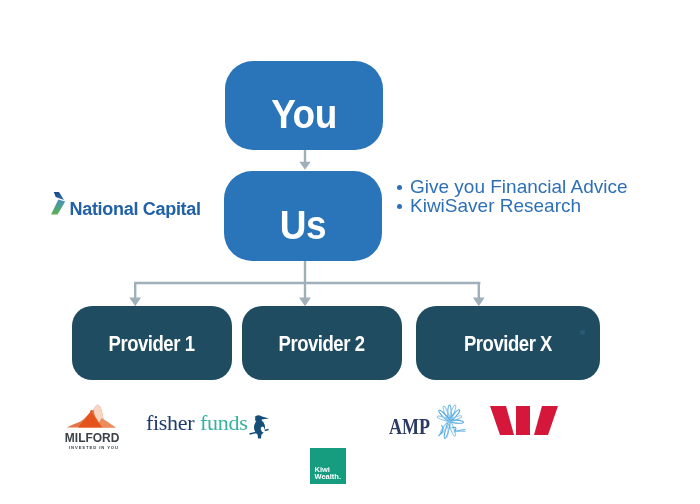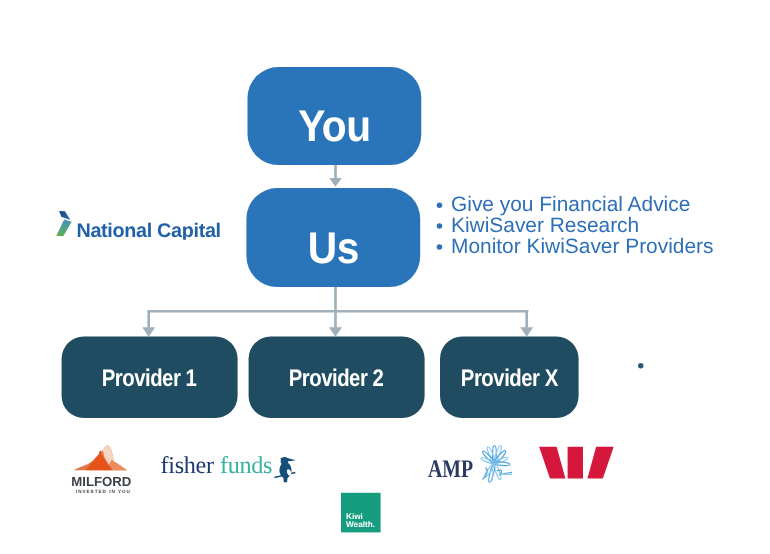"Monitor KiwiSaver Providers" div { html: <div><span></span>Monitor KiwiSaver Providers</div> -> none }
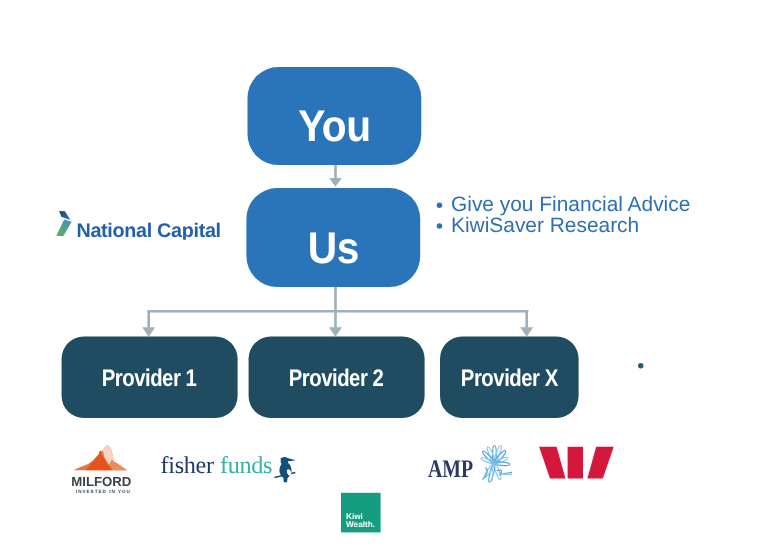"Provider 1" .darkbox { margin-left: none -> 16px }
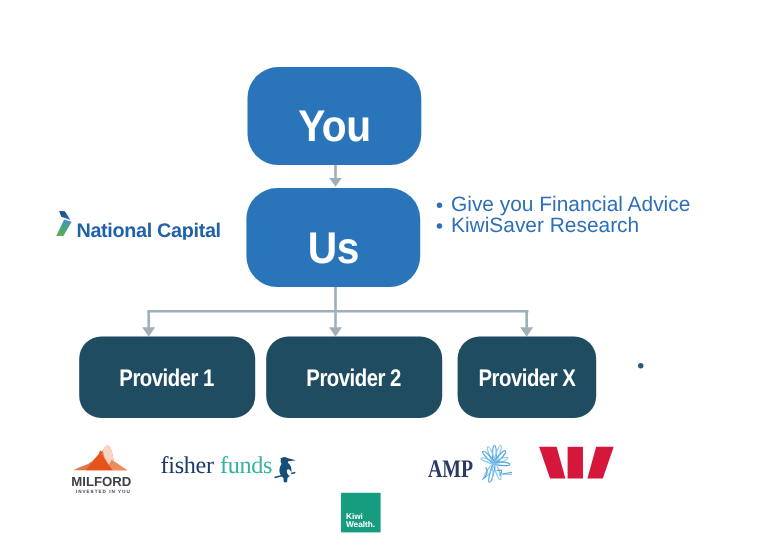"Provider X" div.abs { width: 126px -> 184px }
